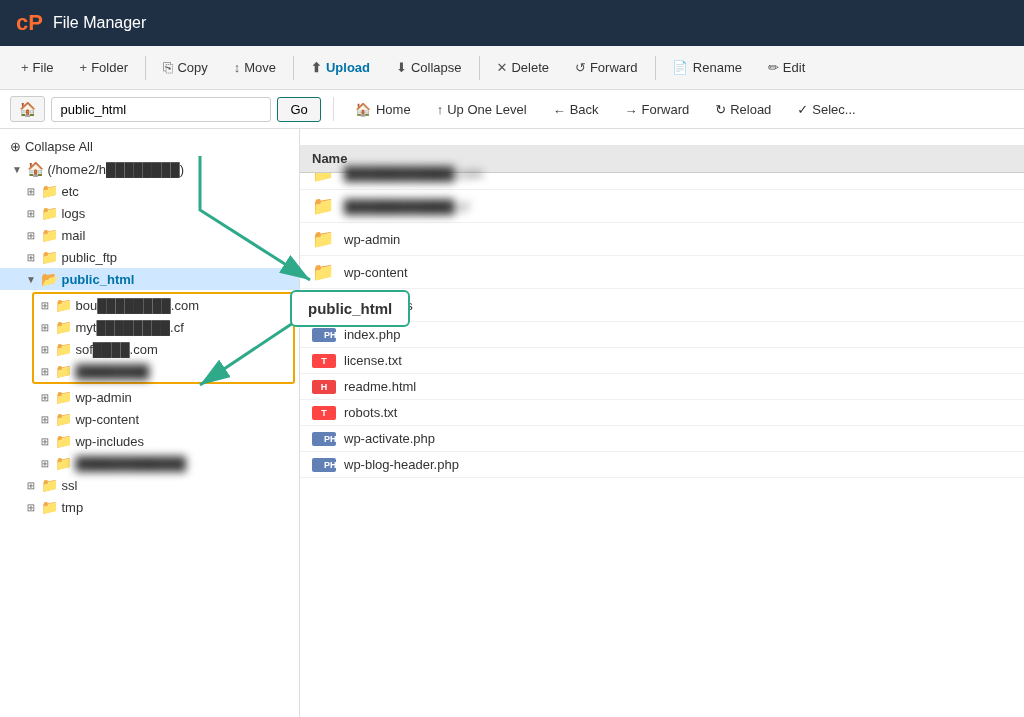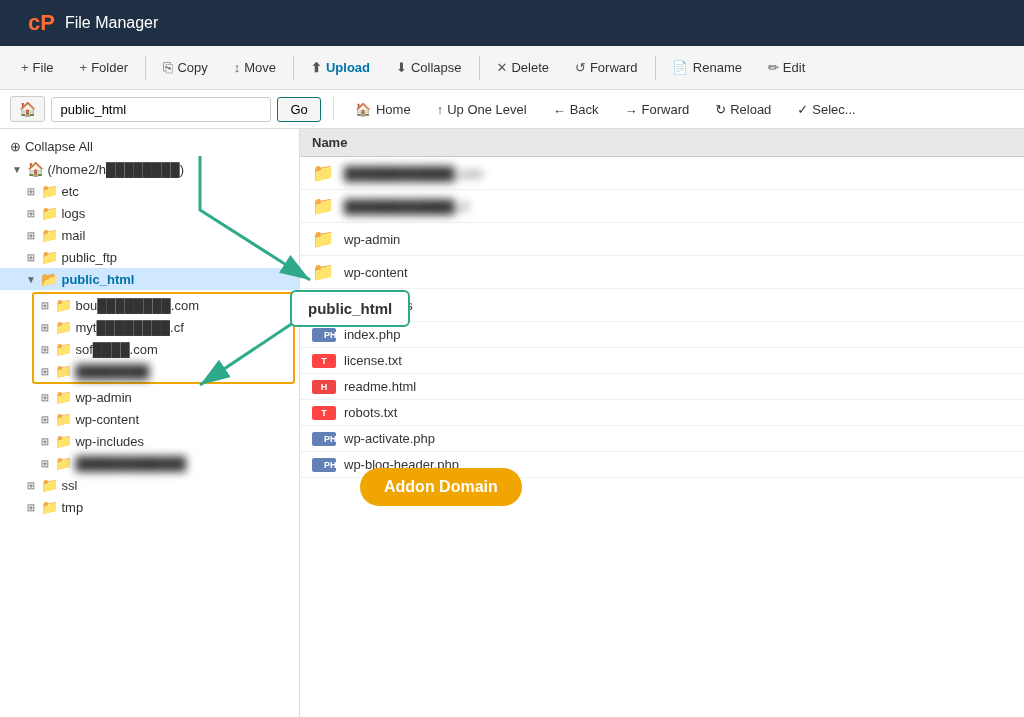"cP" .app-header { padding: 10px 28px -> 10px 16px }
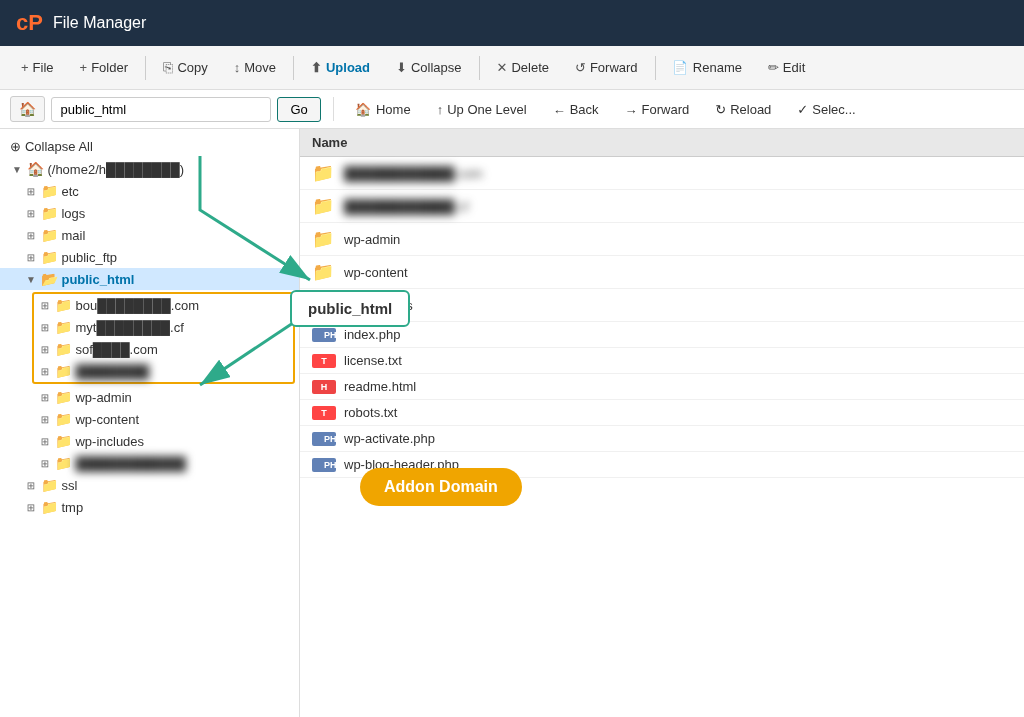"Name" .file-list-header { top: 0 -> 16px }
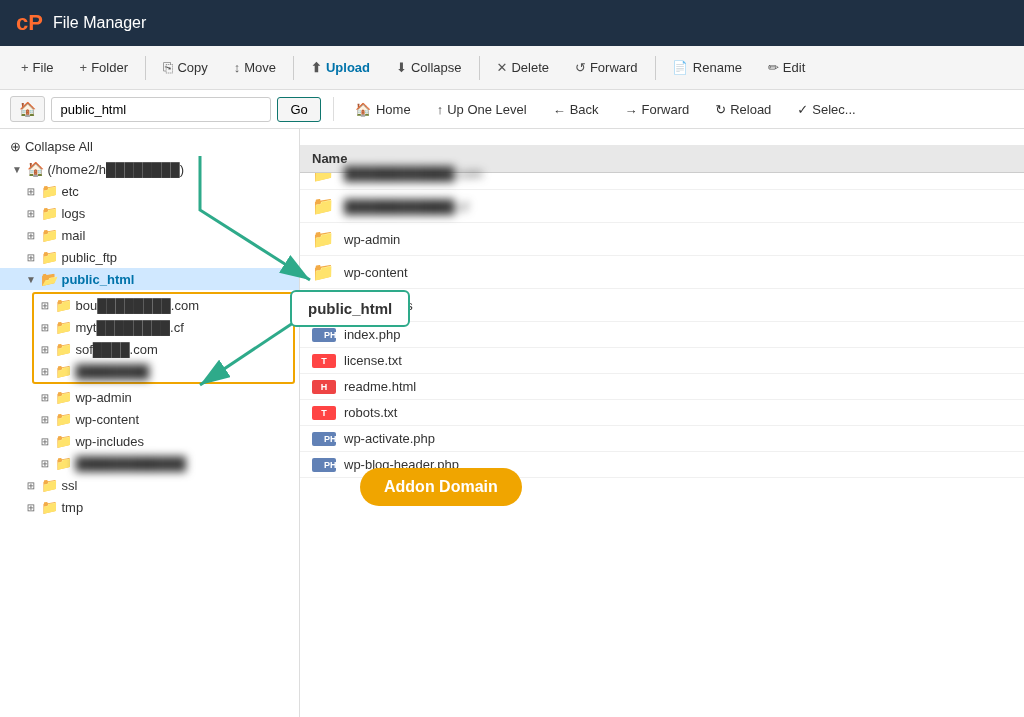"Addon Domain" div.callout-addon { html: <div> <span>Addon Domain</span> </div> -> none }
